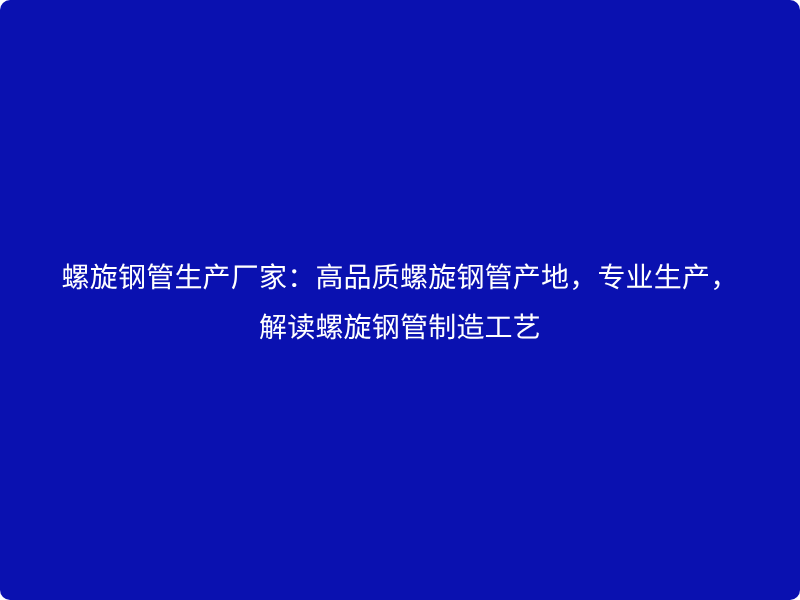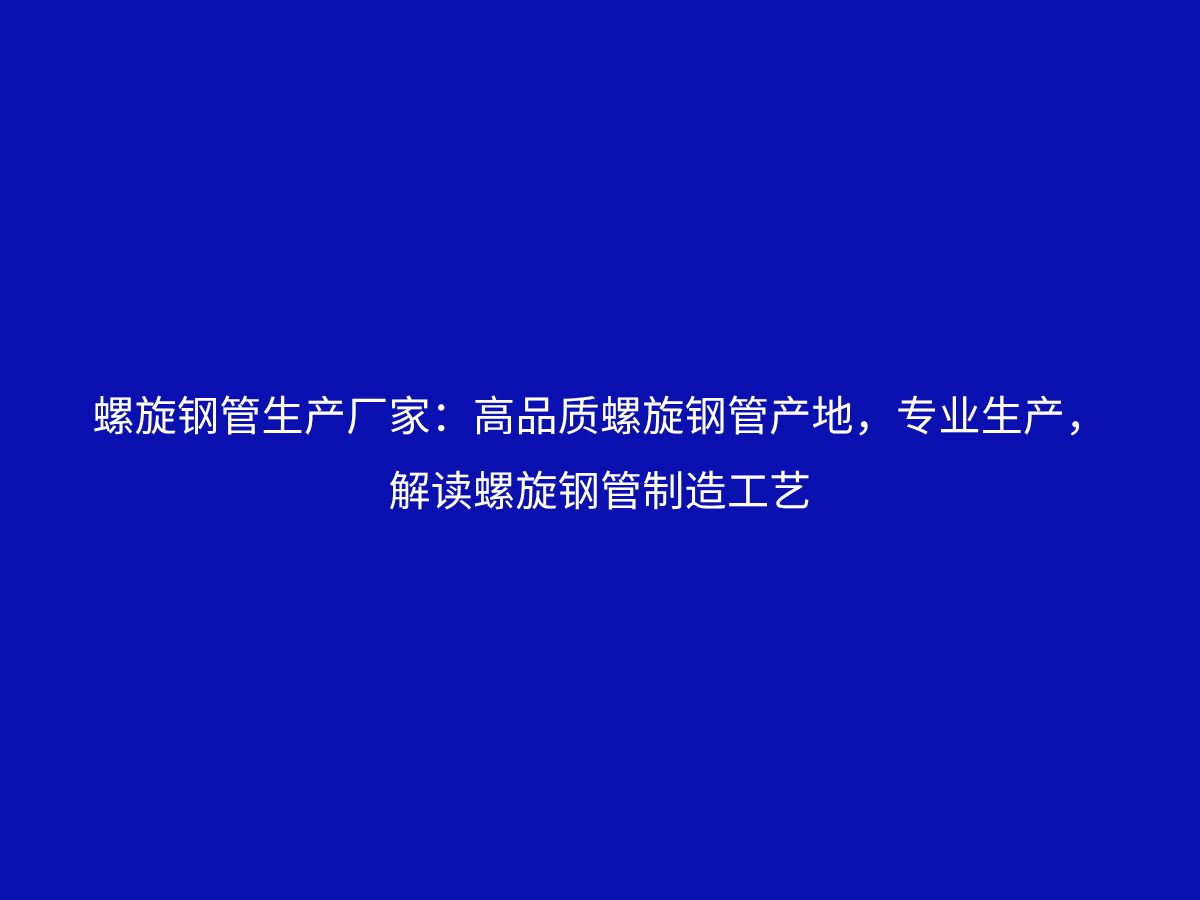"螺旋钢管生产厂家：高品质螺旋钢管产地，专业生产，解读螺旋钢管制造工艺" #banner { border-radius: none -> 10px }
